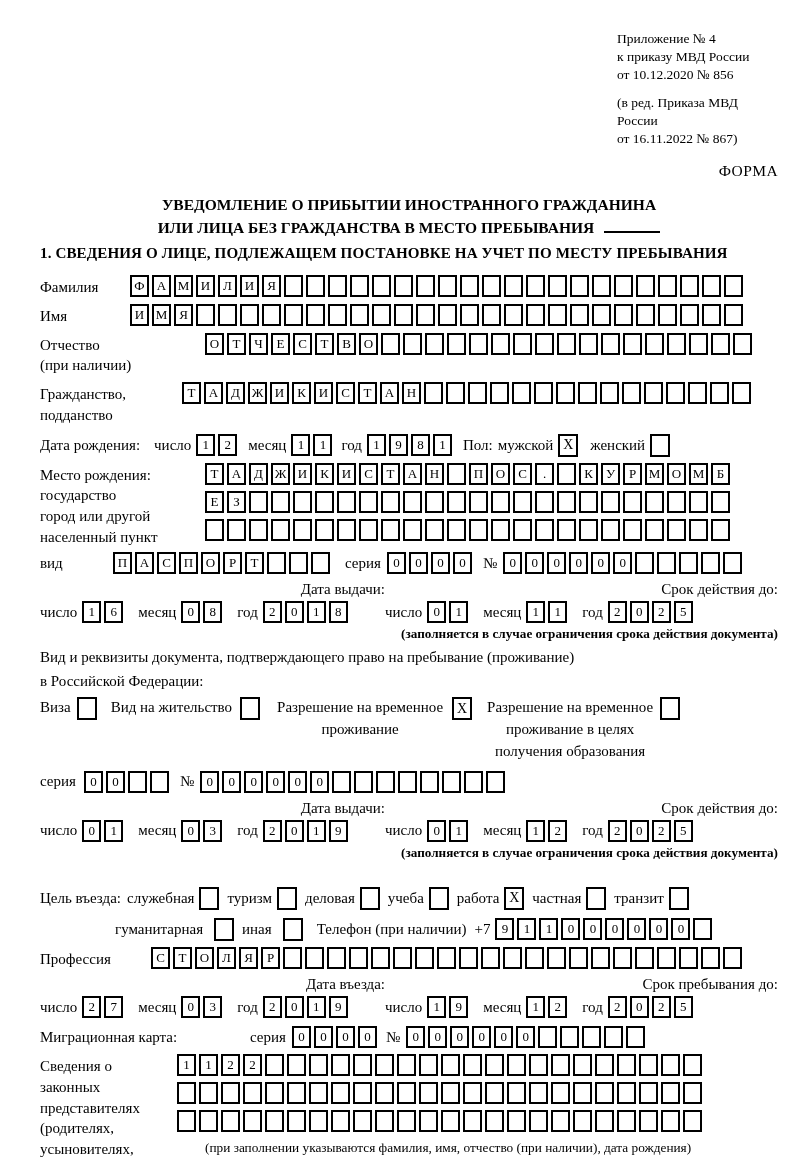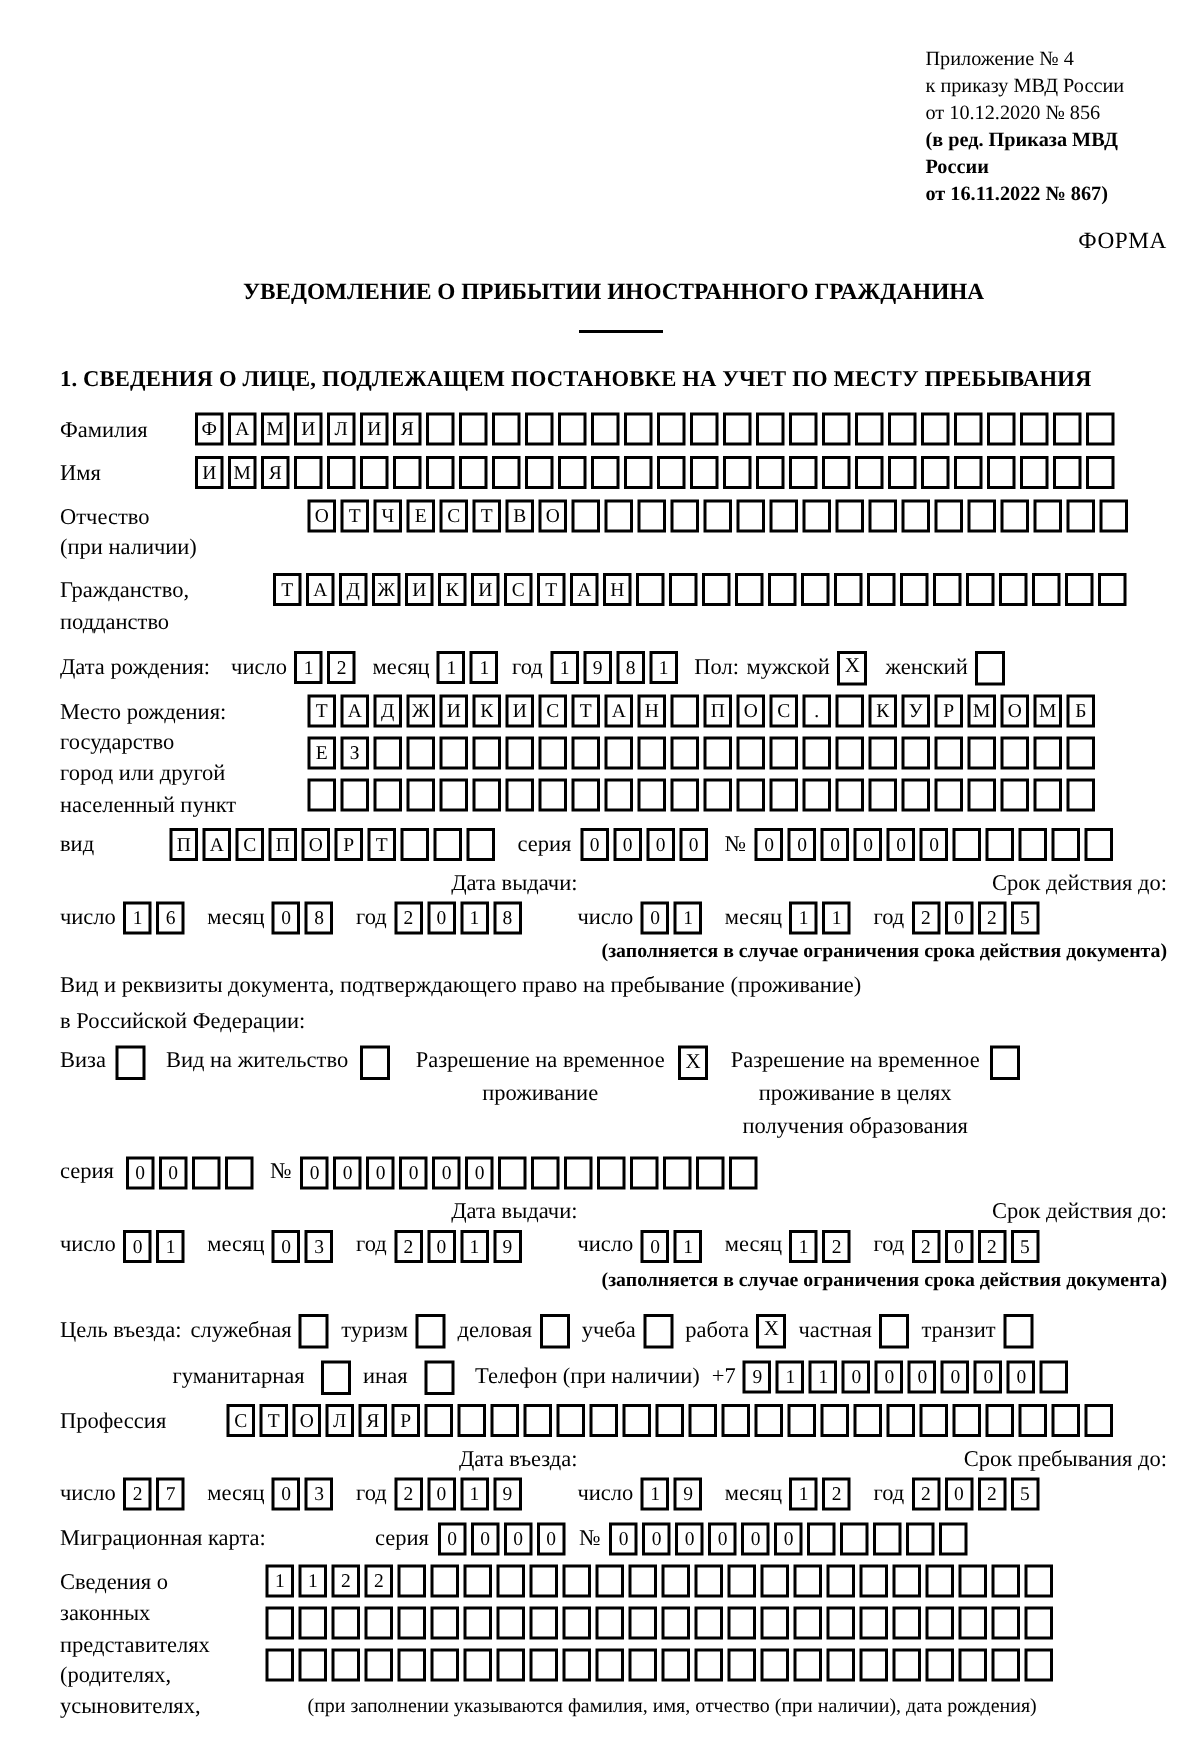"(в ред. Приказа МВД России" .law .amend { font-weight: bold -> none; margin-top: 1px -> 11px }
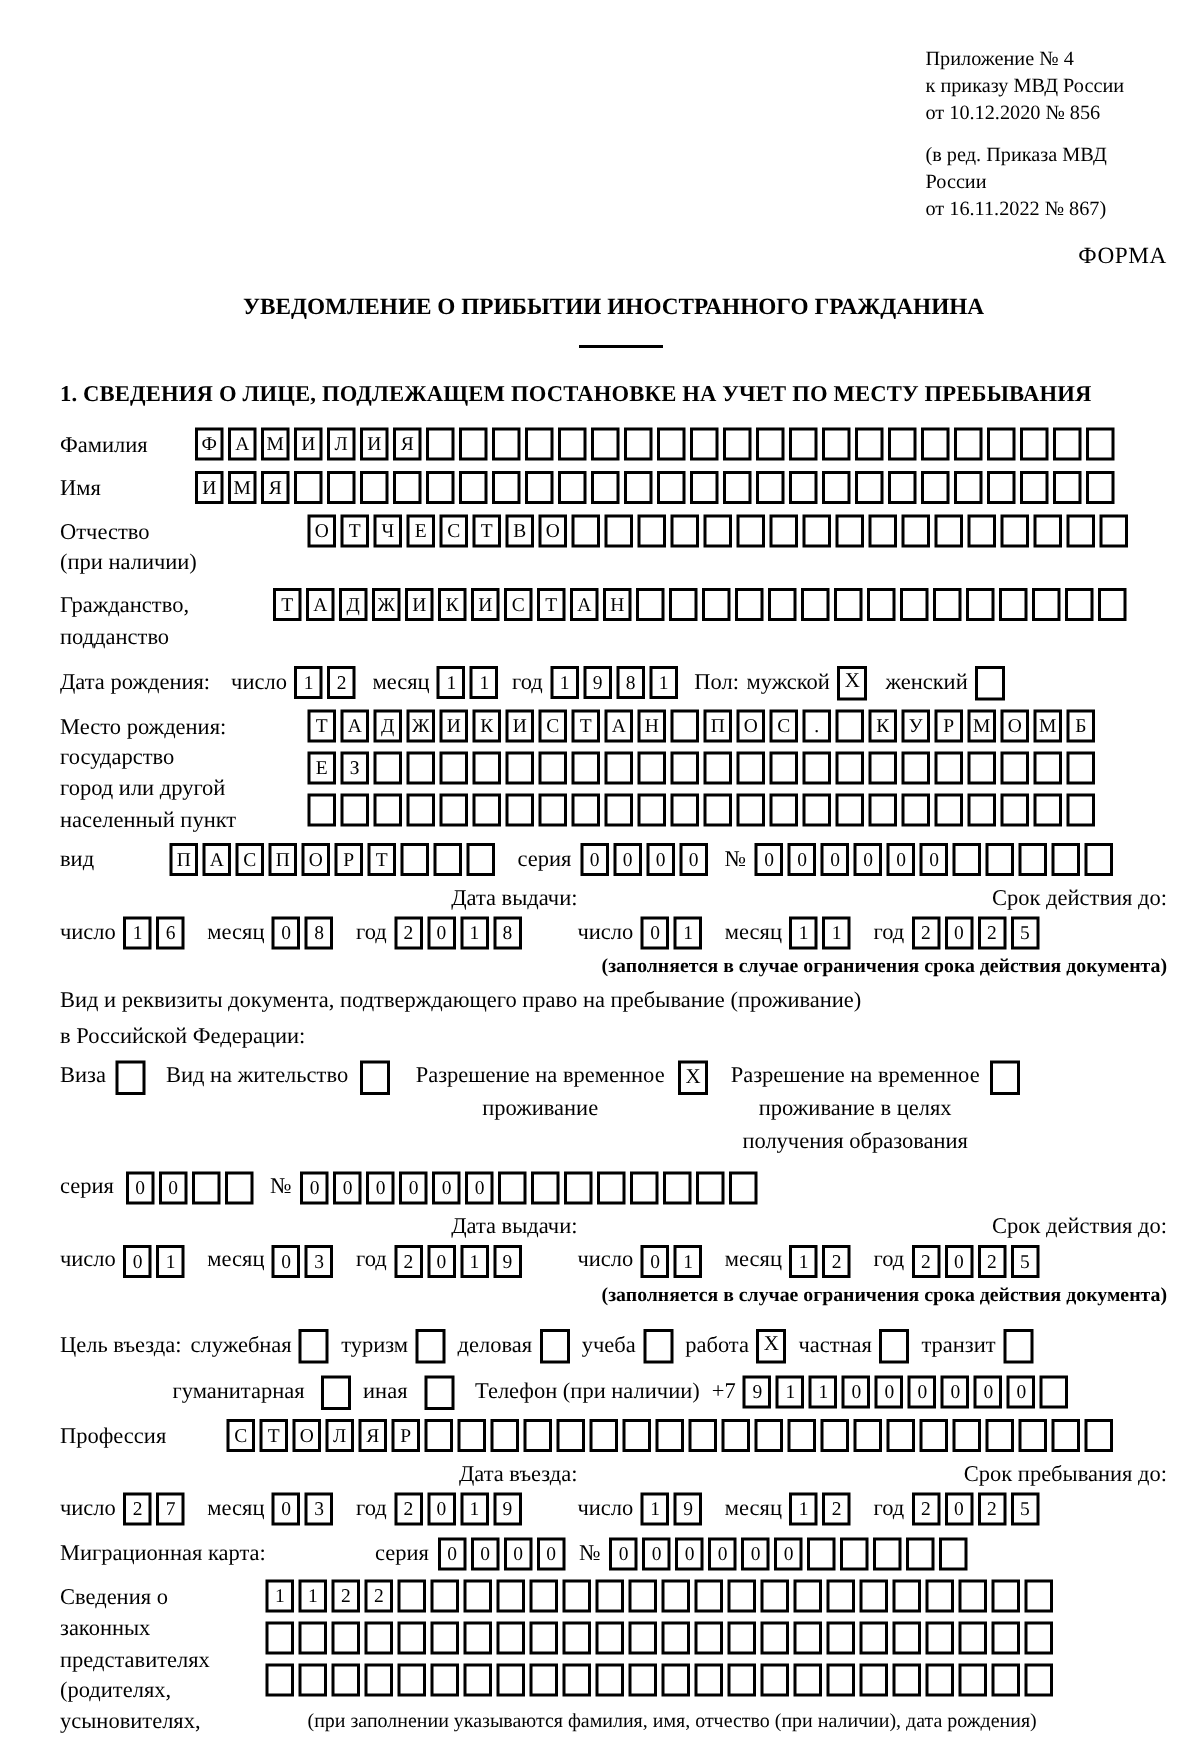"ИЛИ ЛИЦА БЕЗ ГРАЖДАНСТВА В" span { html: none -> <span>ИЛИ ЛИЦА БЕЗ ГРАЖДАНСТВА В МЕСТО ПРЕБЫВАНИЯ</span> }
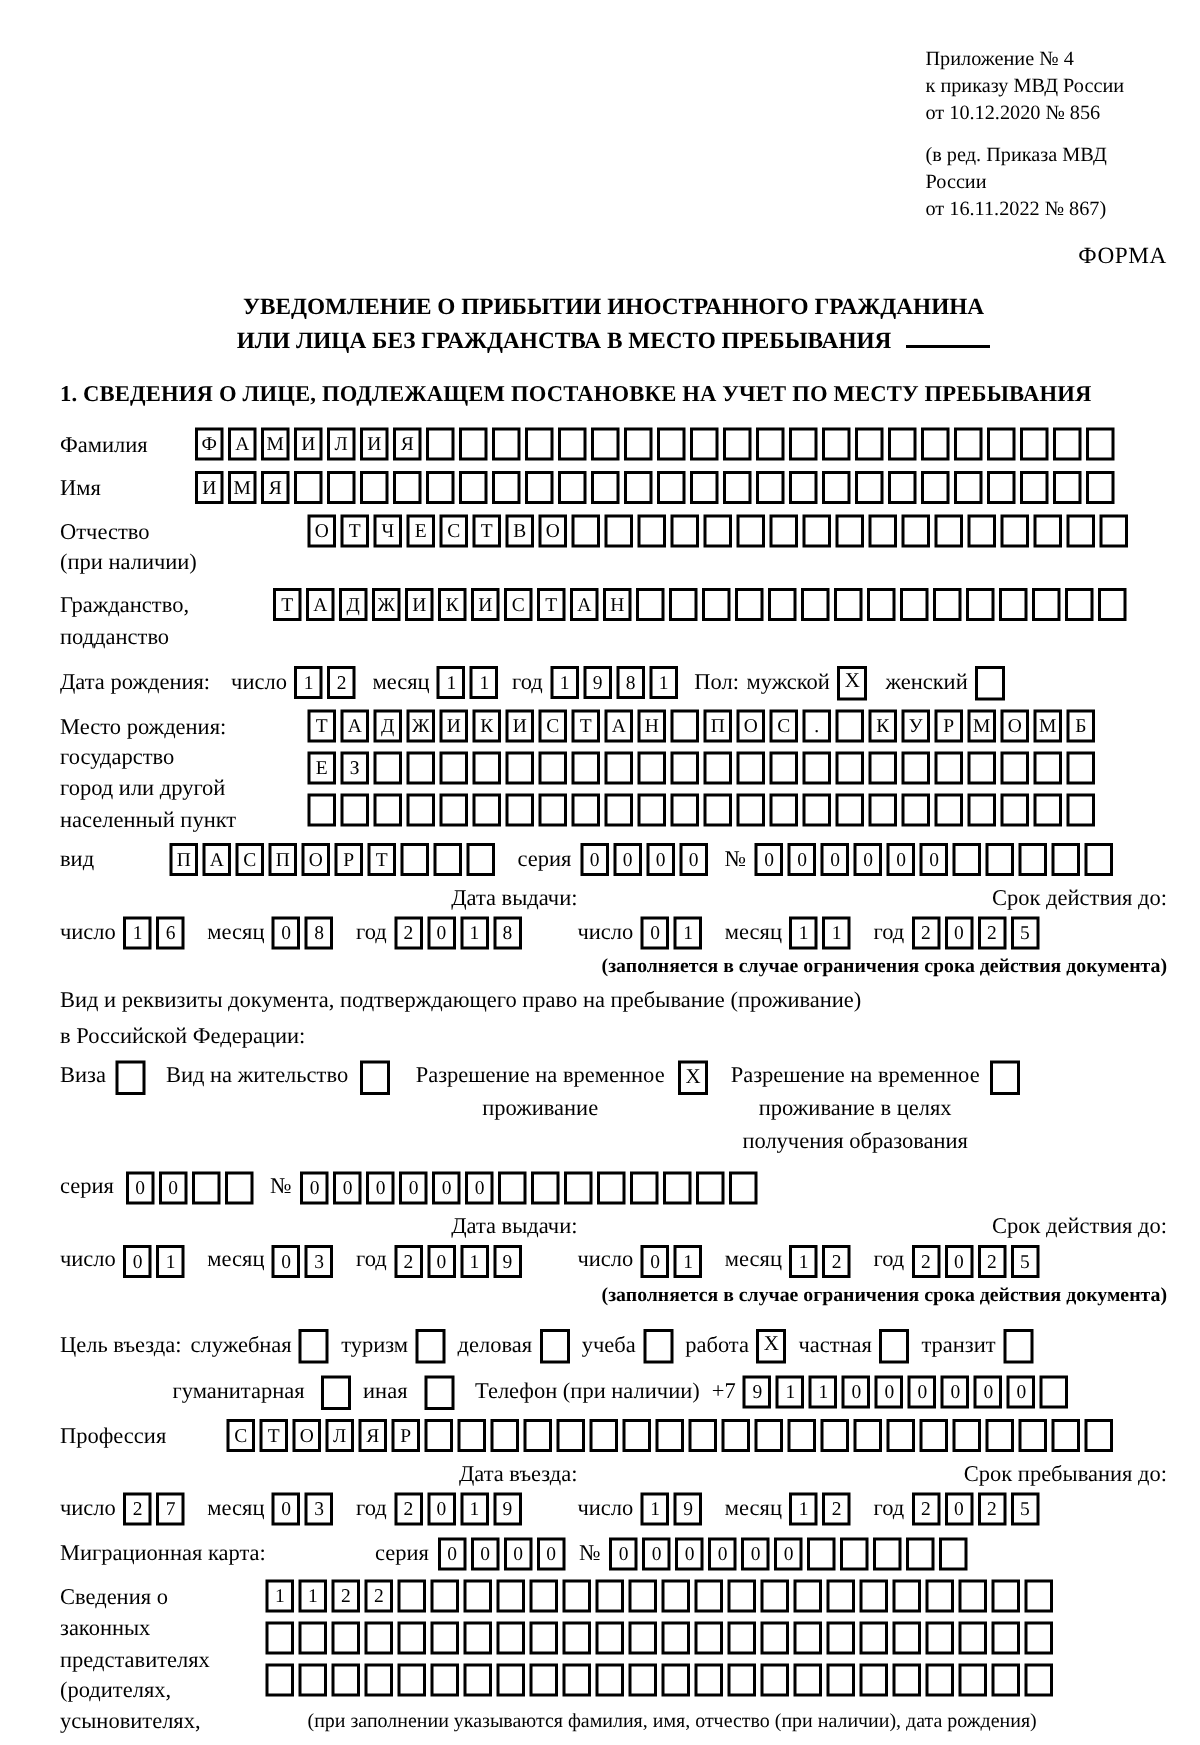"1. СВЕДЕНИЯ О ЛИЦЕ, ПОДЛЕЖАЩЕМ" .sec-head { margin-top: 16px -> 6px }
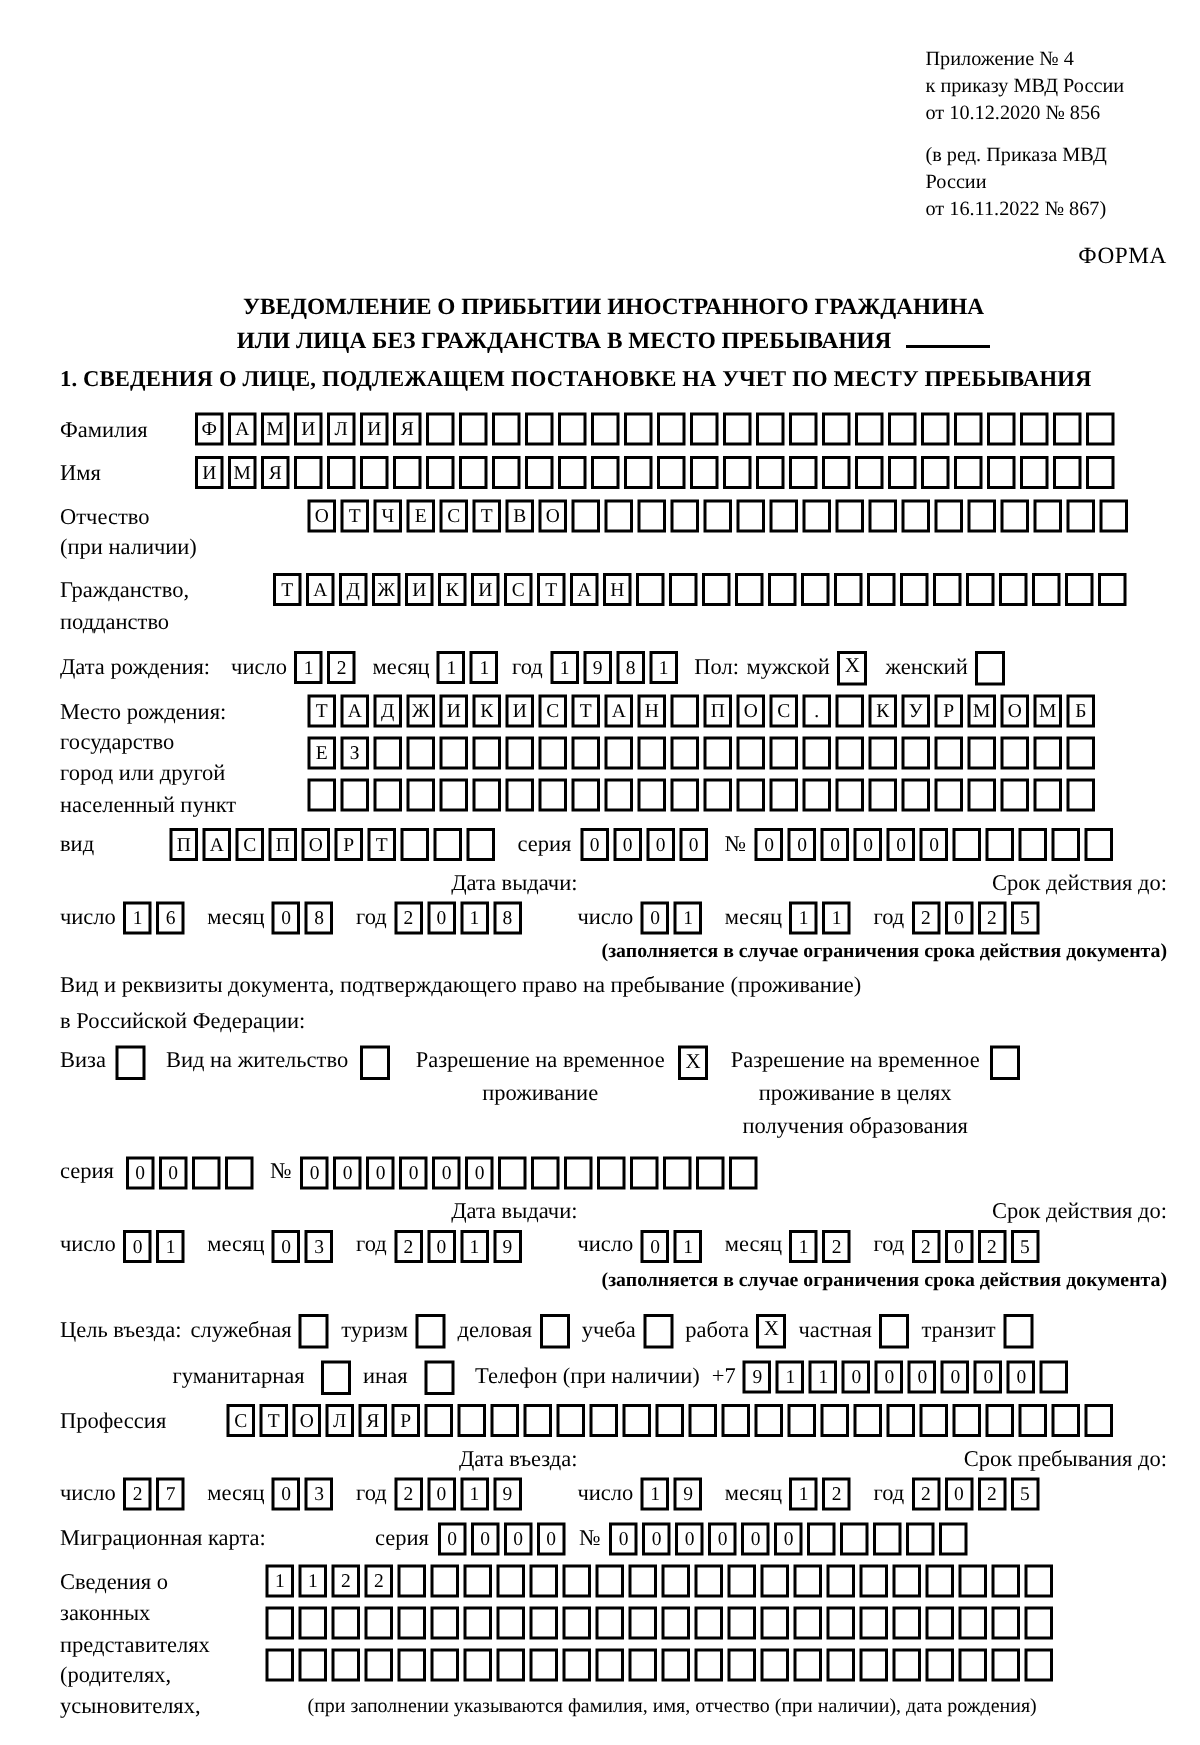"Цель въезда:" div.frow { margin-top: 15px -> 26px }
